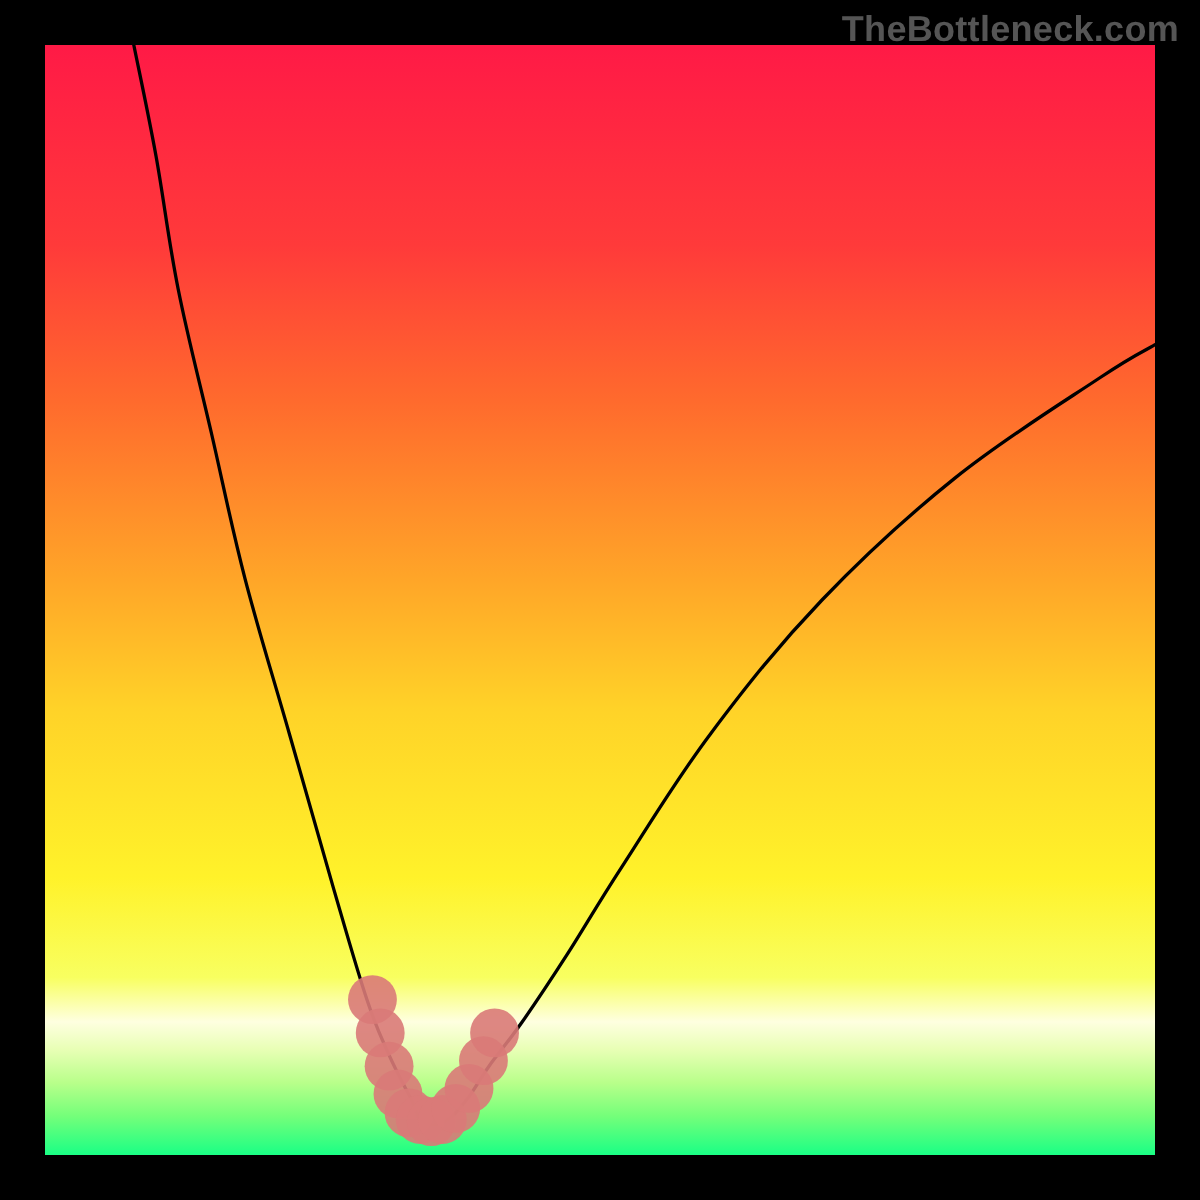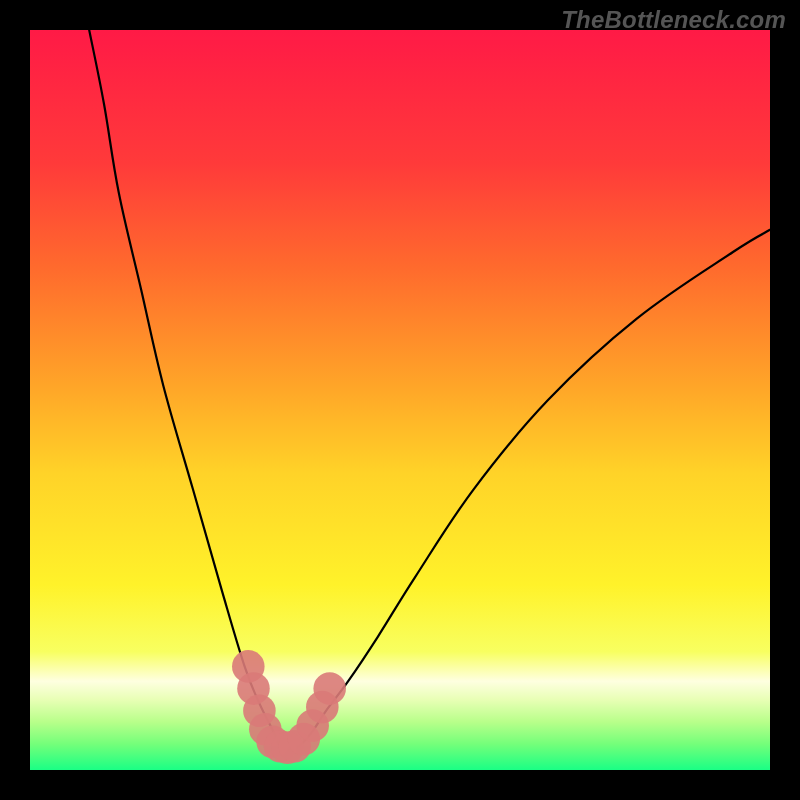"TheBottleneck.com" .wrap { font-style: italic -> none }
